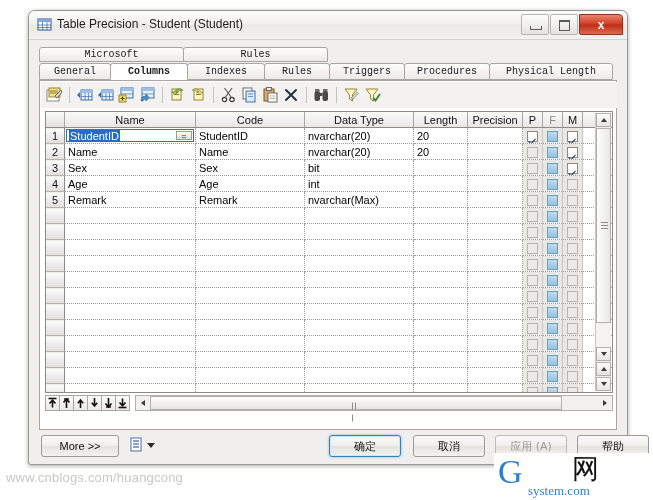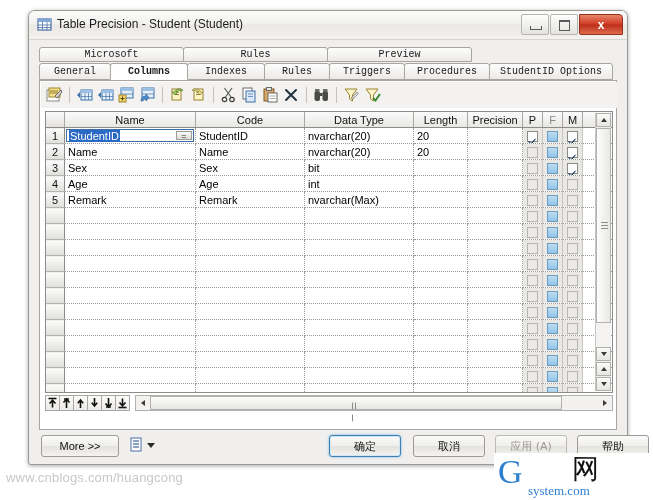"Preview" div.tab { html: <div> <span>Preview</span> </div> -> none }
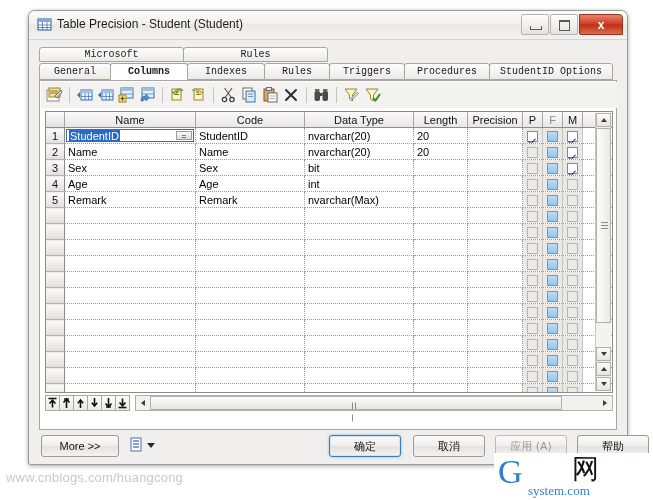"StudentID Options" span { text: StudentID Options -> Physical Length }
